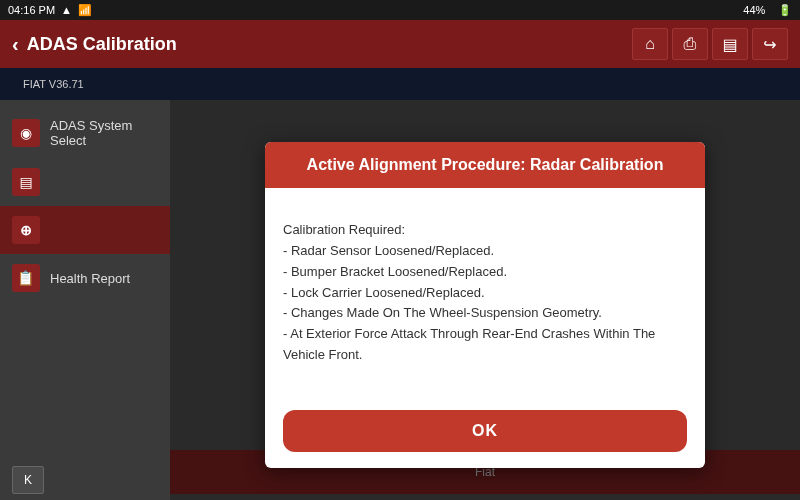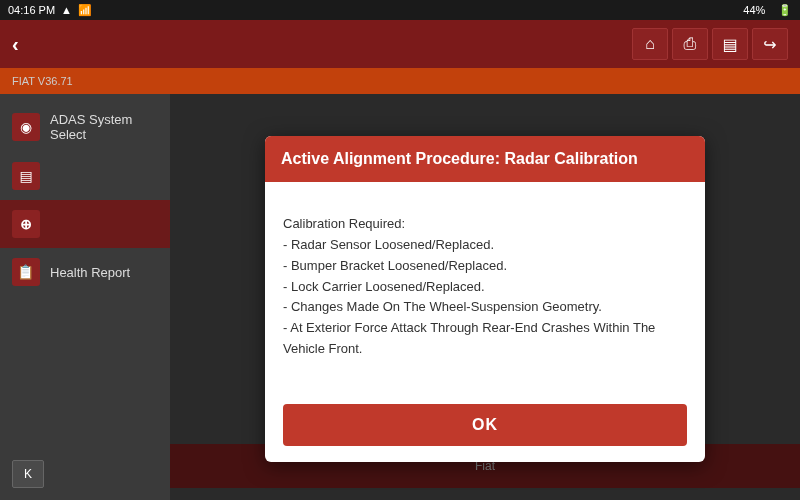"ADAS Calibration" span { html: none -> <span>ADAS Calibration</span> }
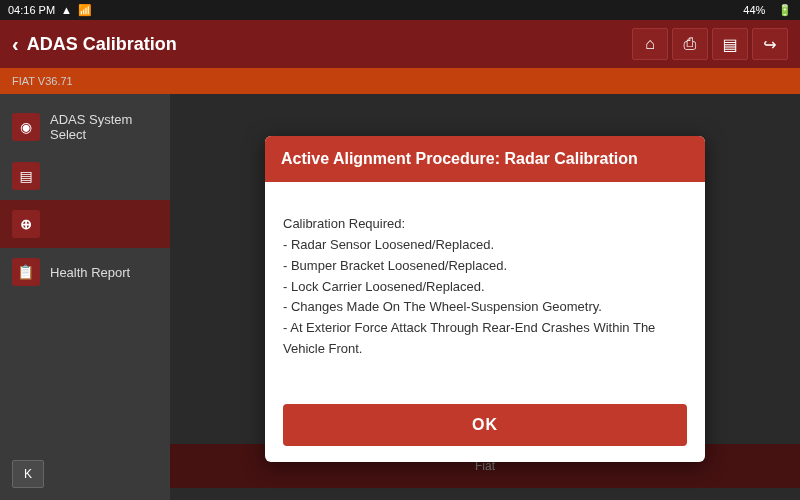"FIAT V36.71" .sub-header { background: #c2410c -> #0f172a; height: 26px -> 32px; padding: 0 12px -> 0 23px }
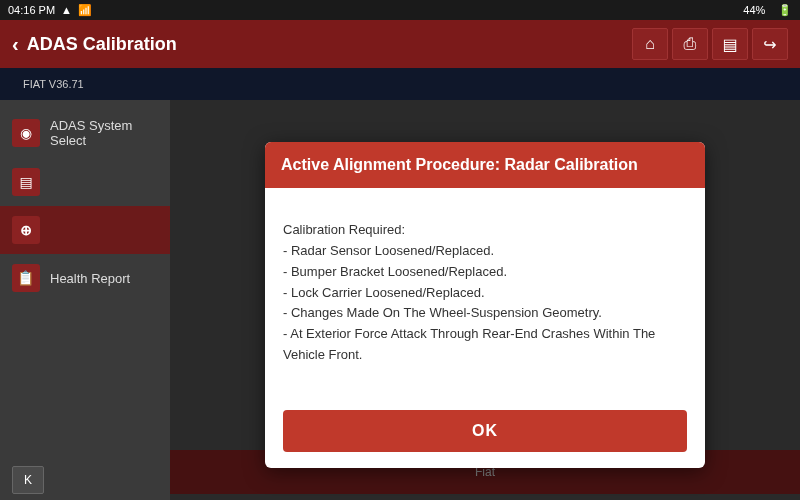"Active Alignment Procedure: Radar" .modal-header { text-align: none -> center }
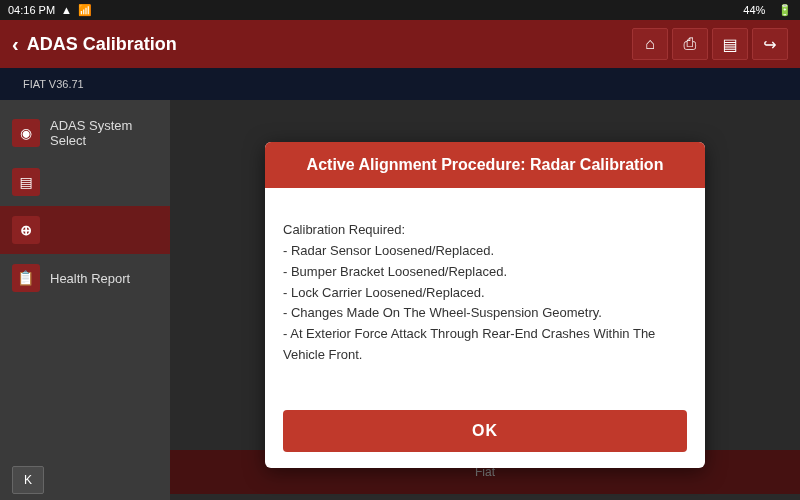"OK" .modal-ok-btn { border-radius: 4px -> 12px }
